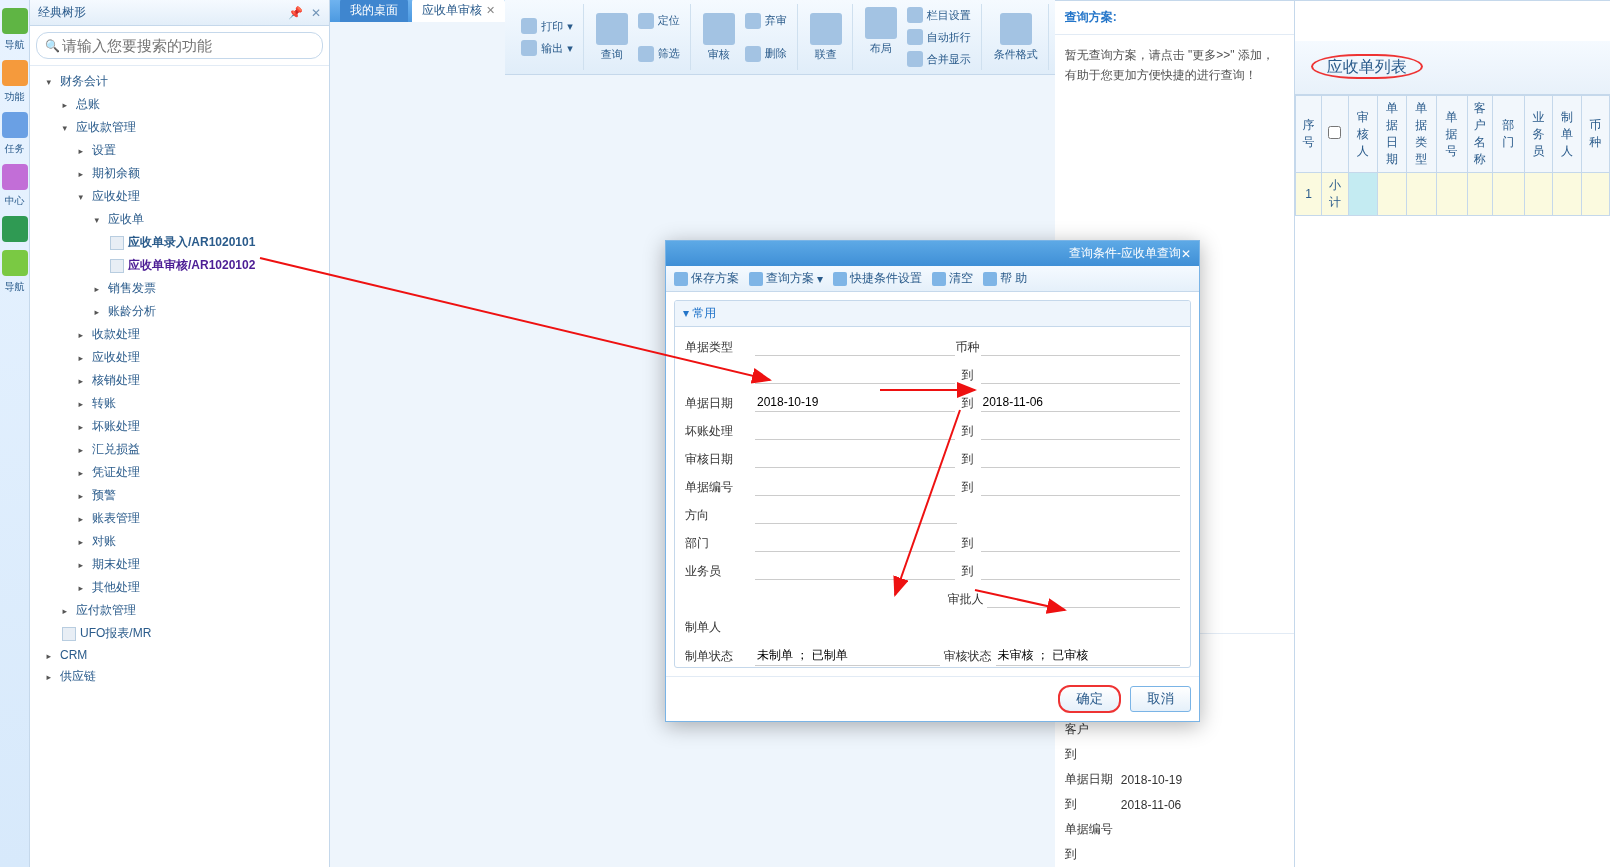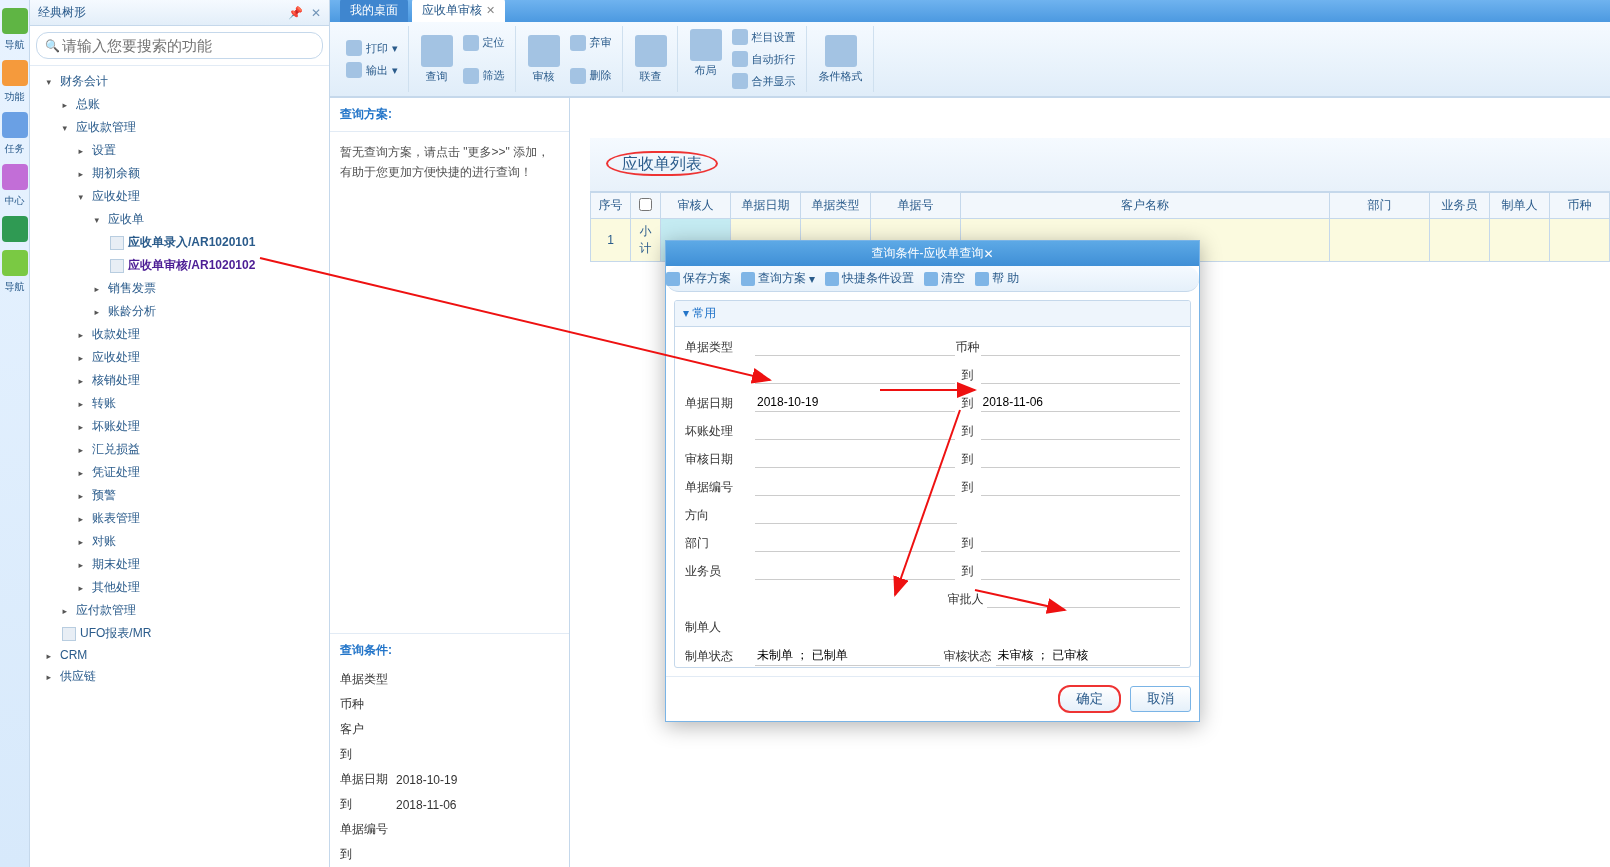"我的桌面" .main { flex-direction: column -> row }
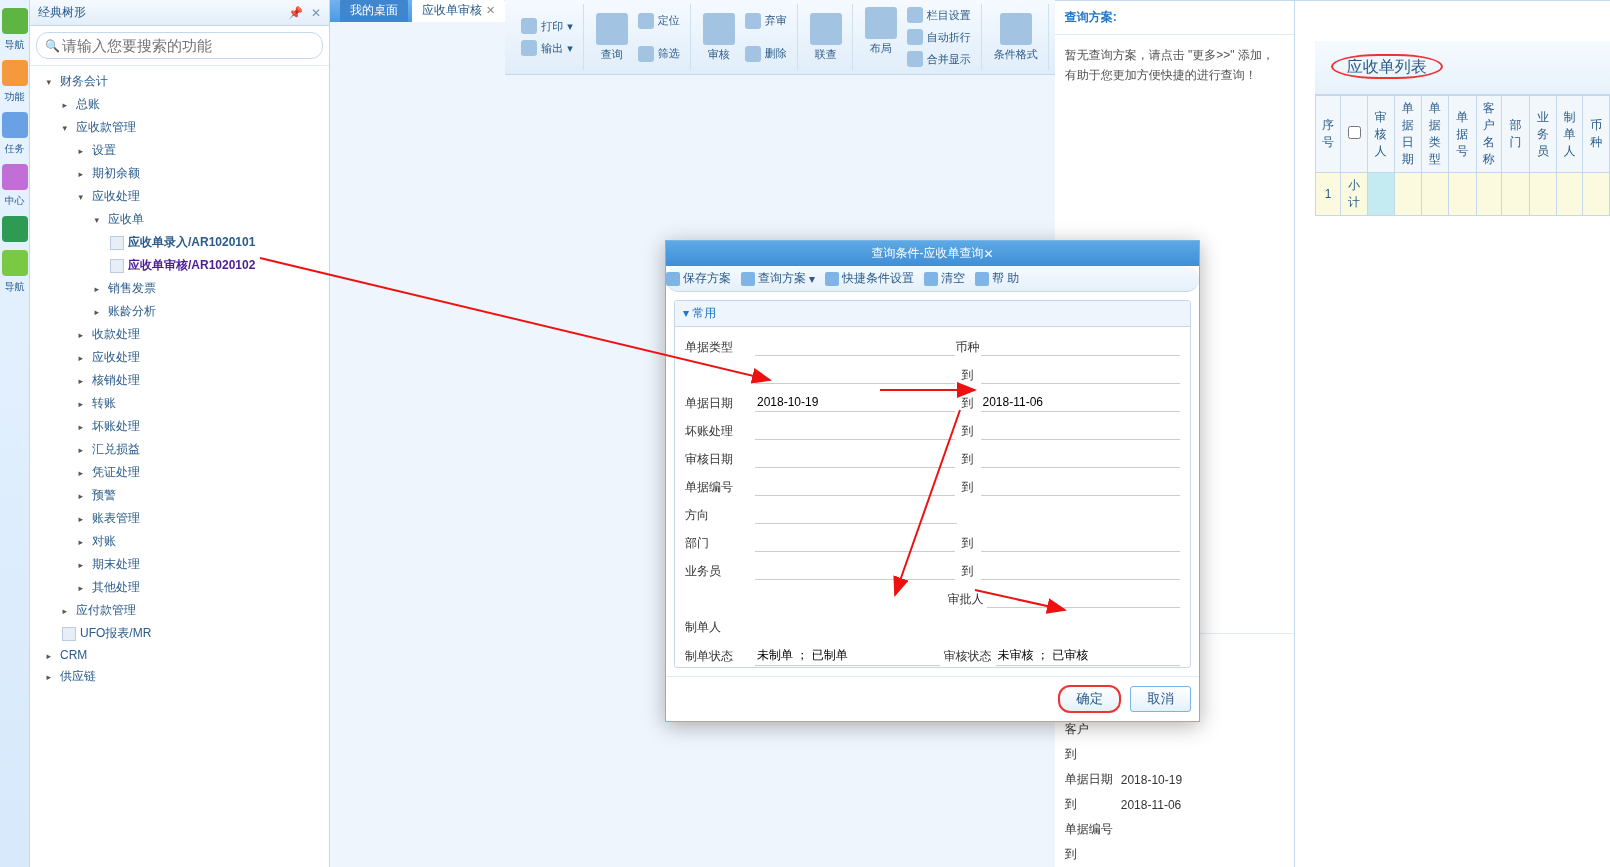"查询方案:" .content { gap: 20px -> none }
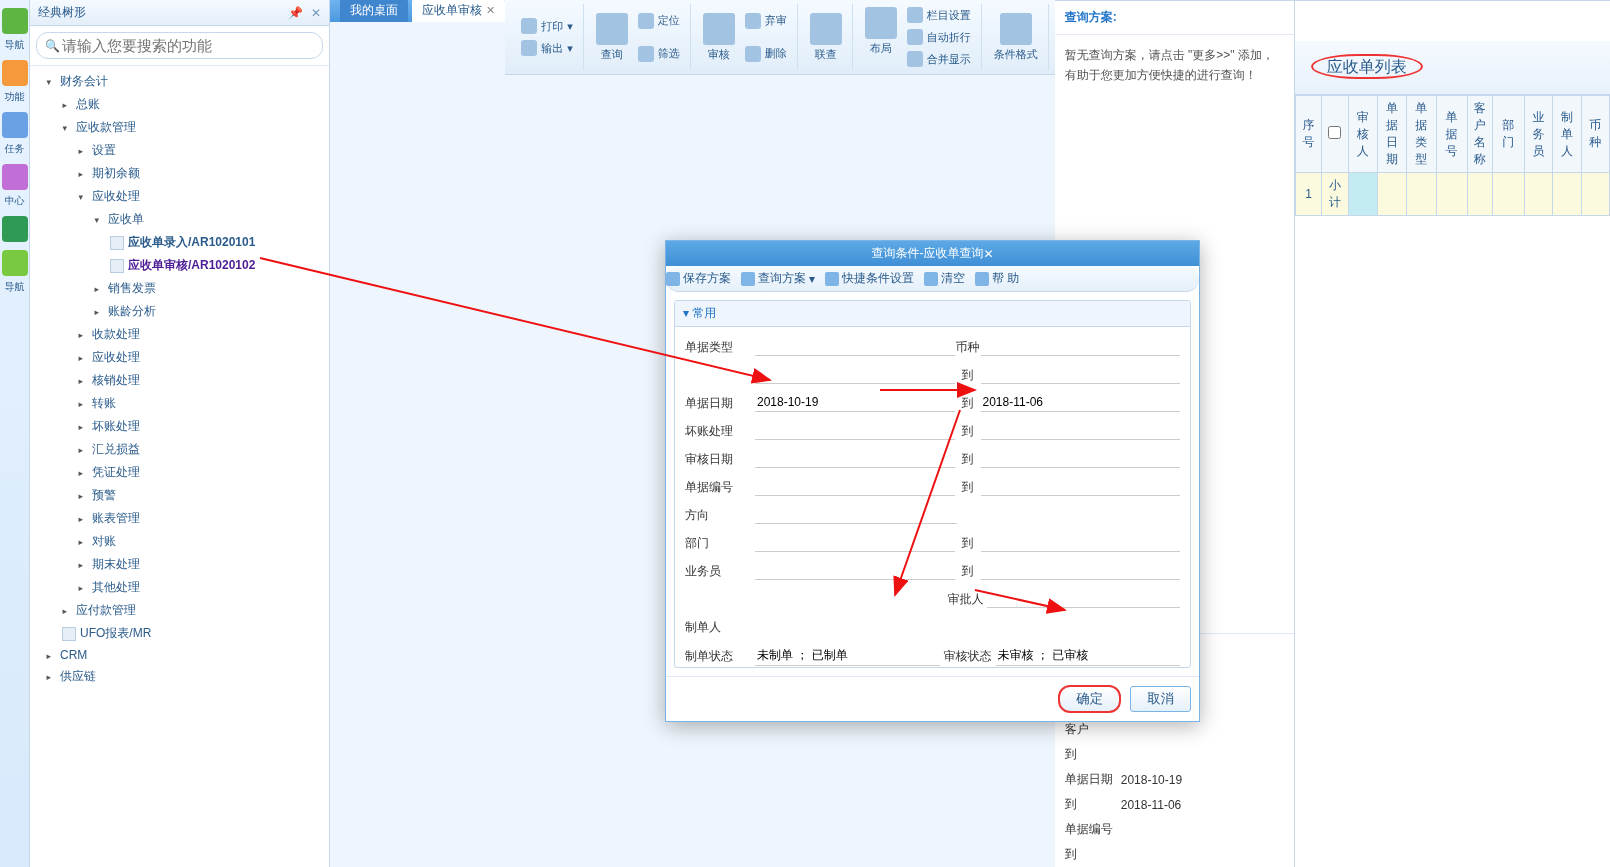"查询条件-应收单查询" .dlg-hdr { justify-content: center -> flex-end }
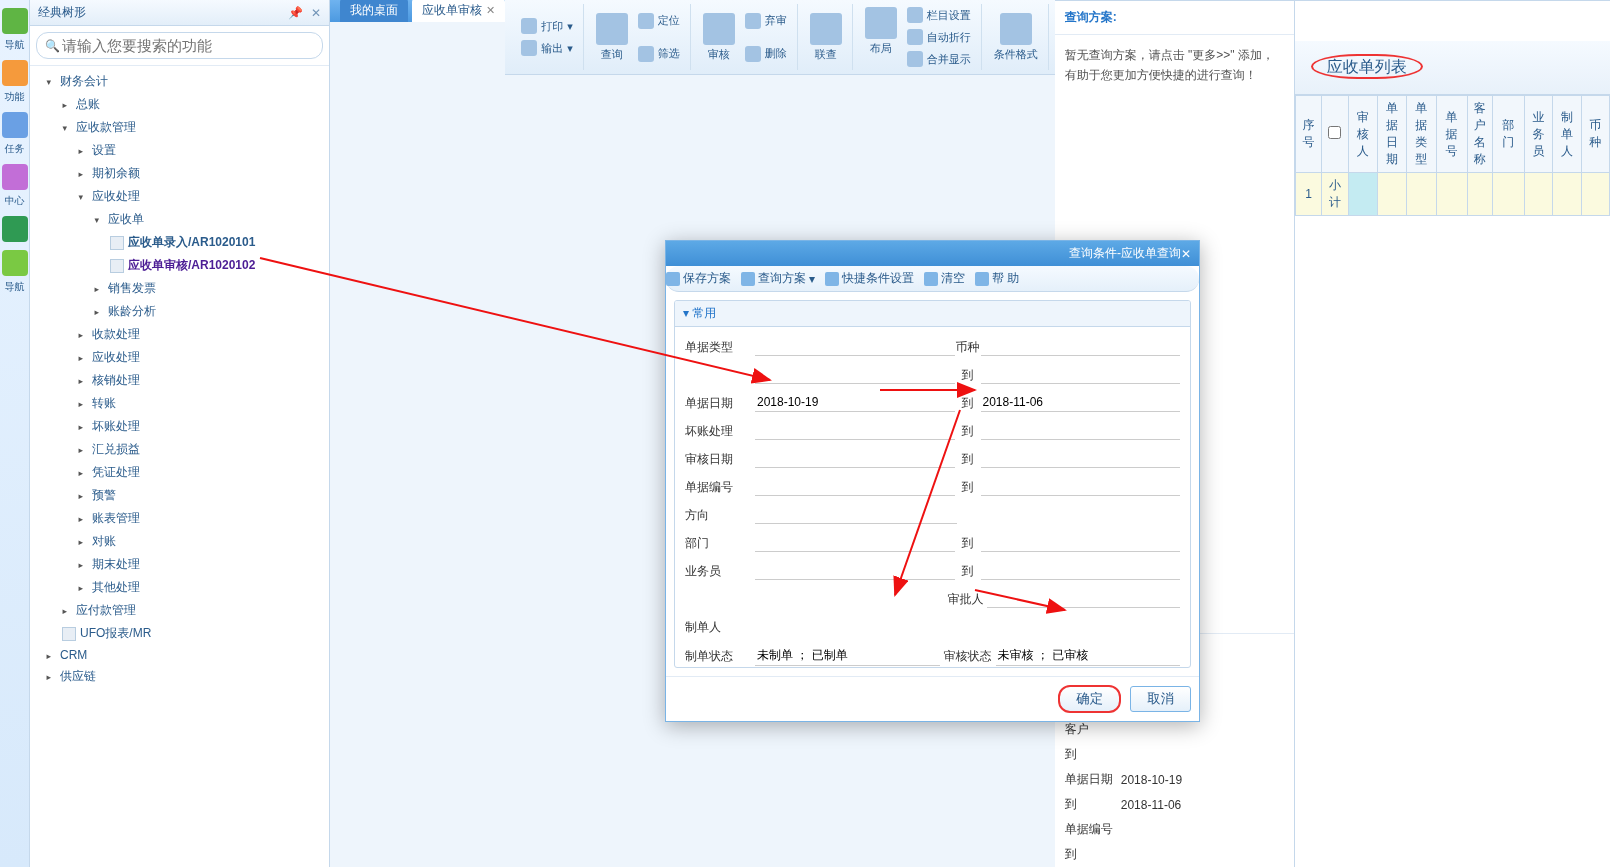"保存方案" .dlg-tool { border-radius: 13px -> none; padding: 4px 0 -> 4px 8px }
